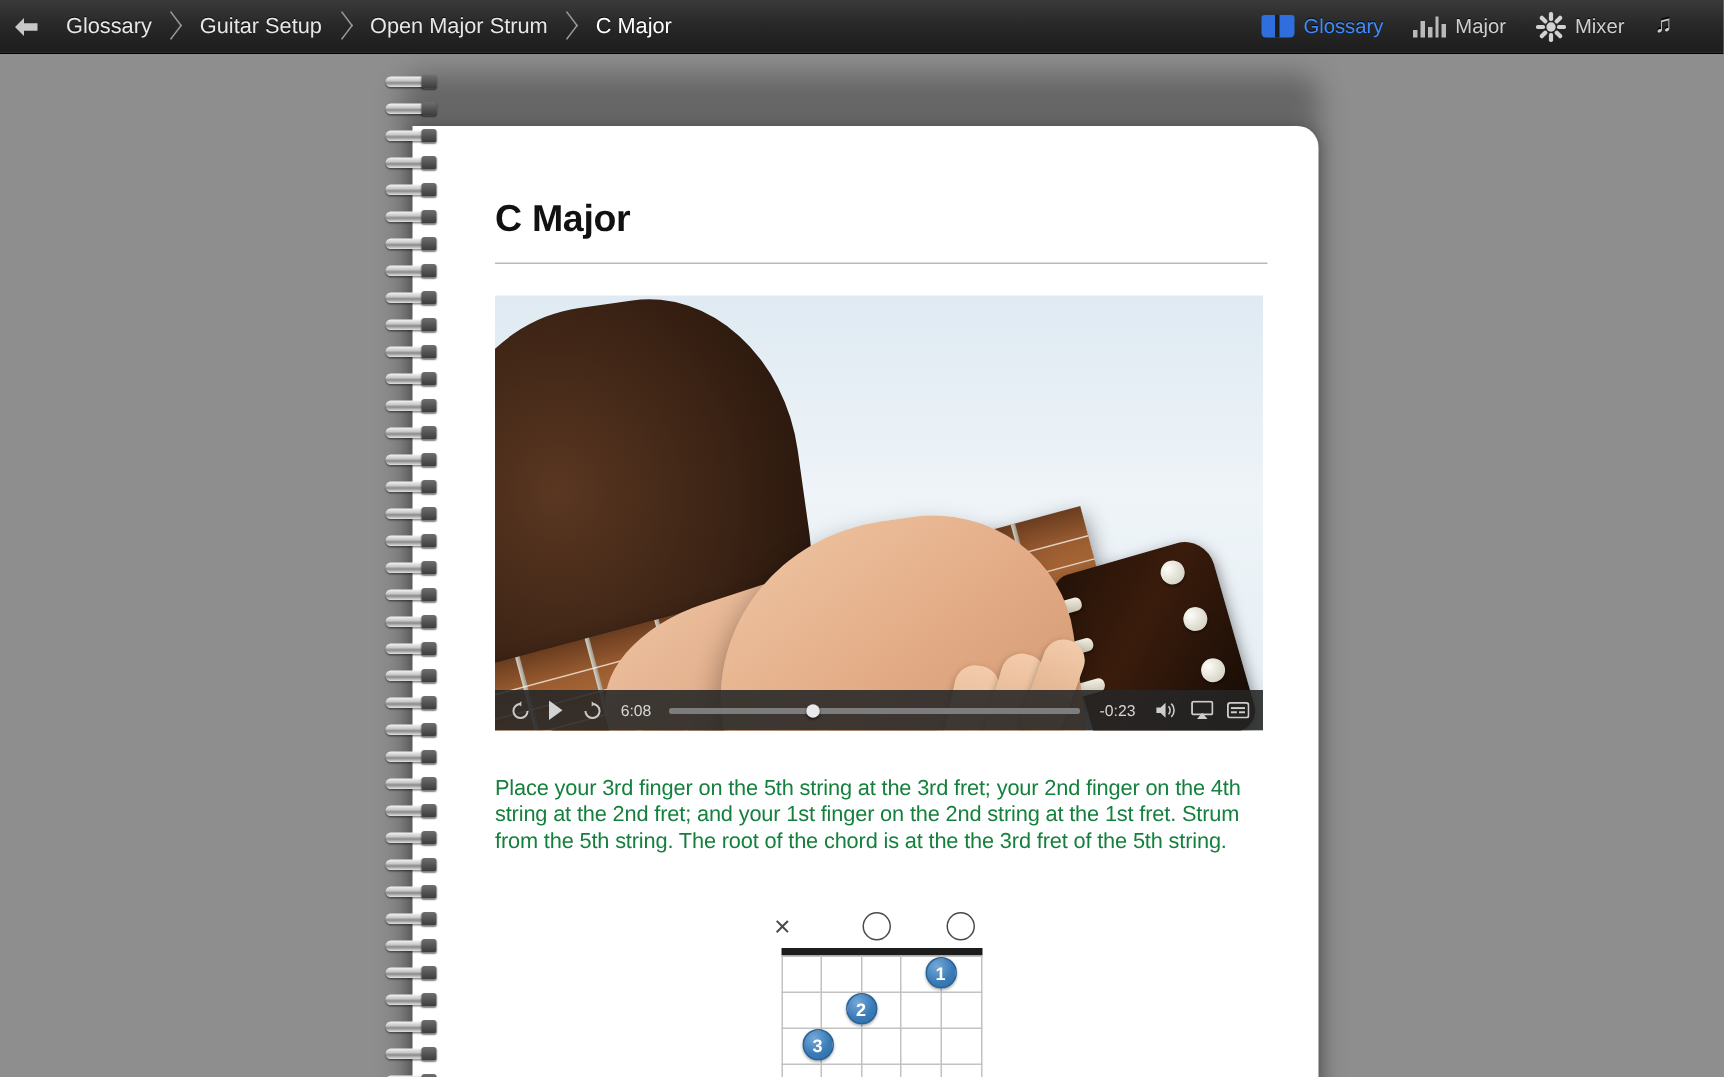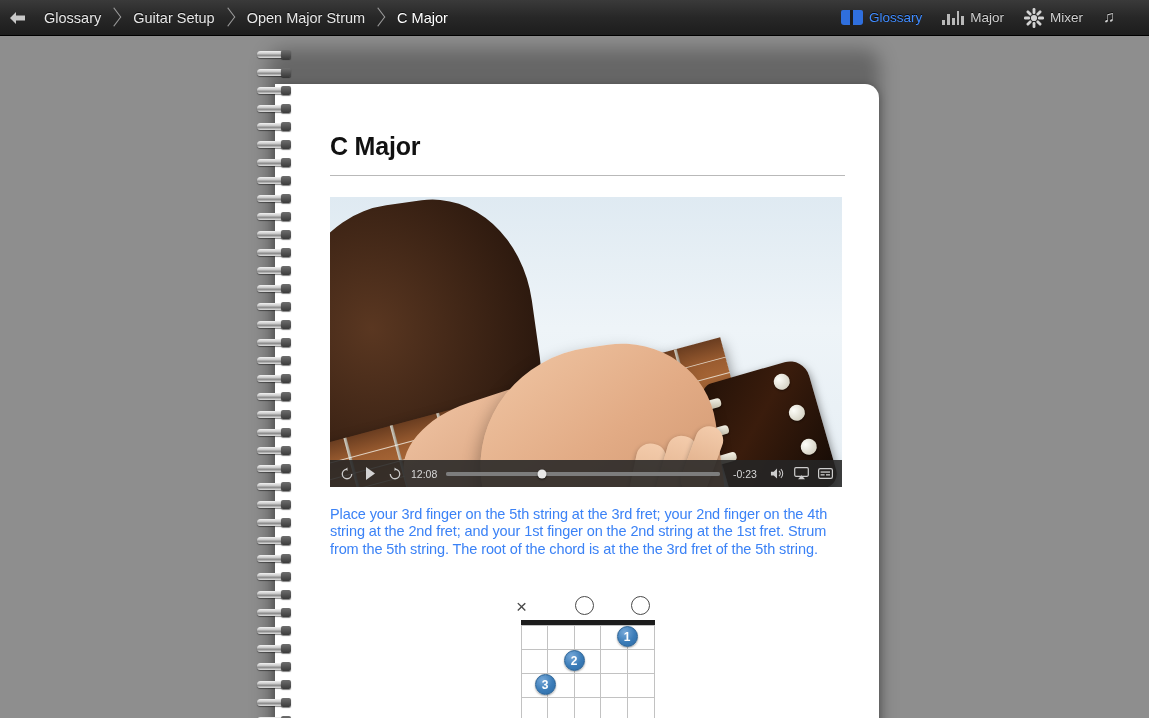"12:08" div.time { text: 12:08 -> 6:08 }
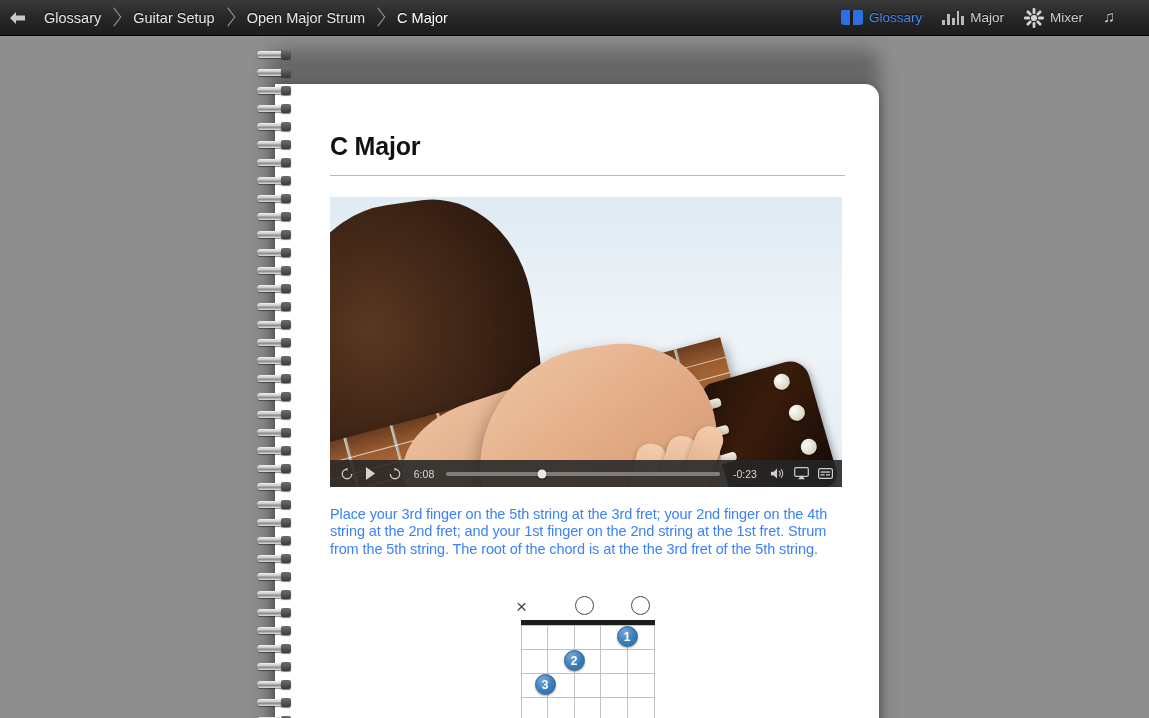"Place your 3rd finger on" .body-text { color: #3b82f6 -> #15803d; margin-top: 19px -> 31px }
